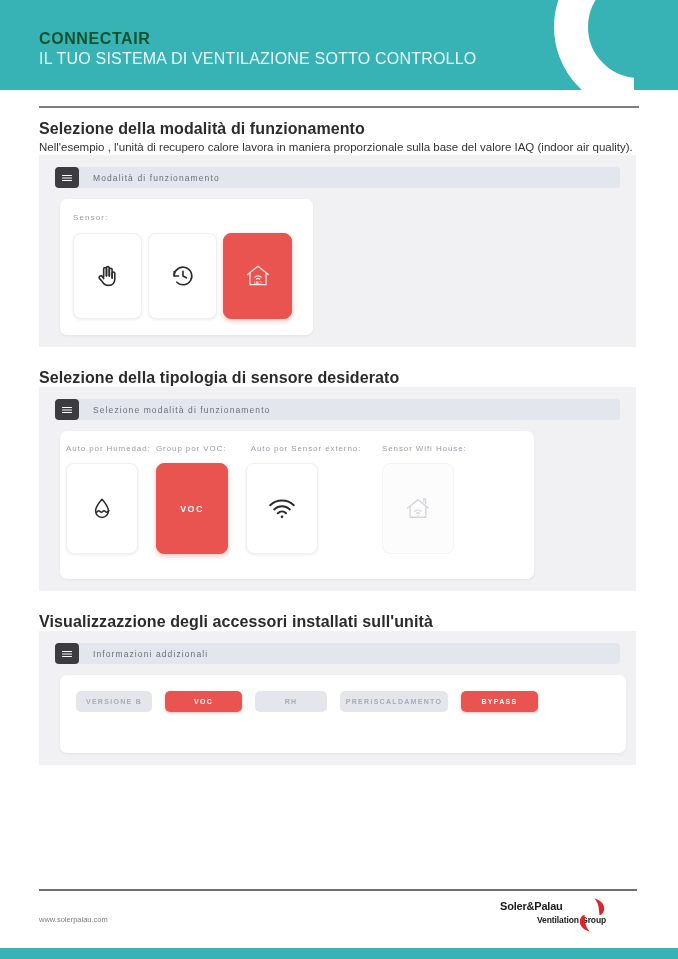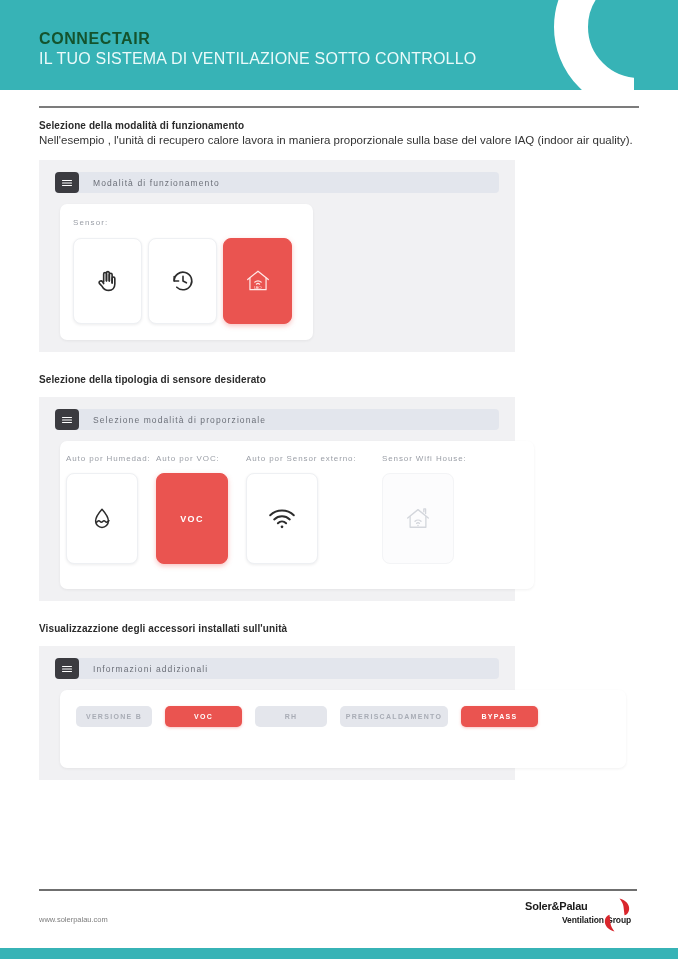"Selezione della modalità di" .sec-title { font-size: 10px -> 16px }
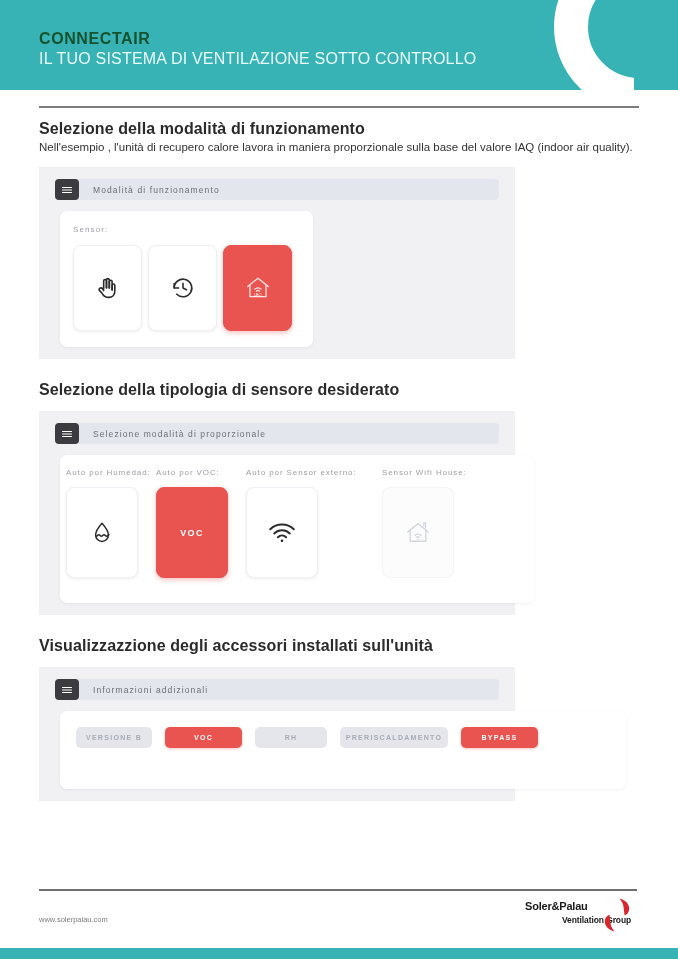"Modalità di funzionamento" .panel { margin-top: 12px -> none; width: 476px -> 597px }
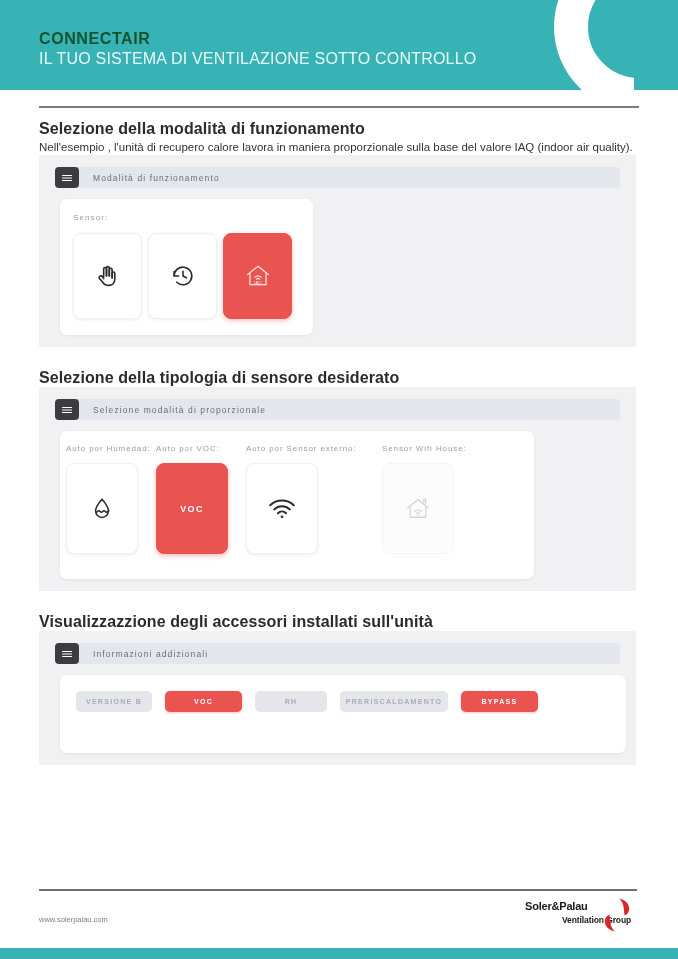"Selezione modalità di proporzionale" div.panel-title { text: proporzionale -> funzionamento }
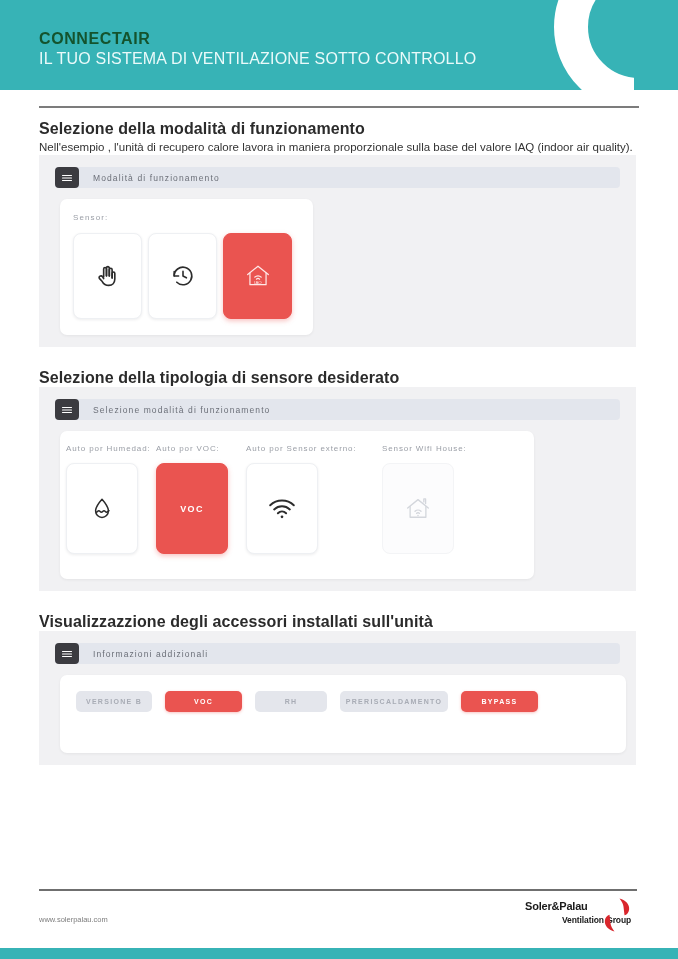"Auto por VOC:" div.p2-lab { text: Auto -> Group }
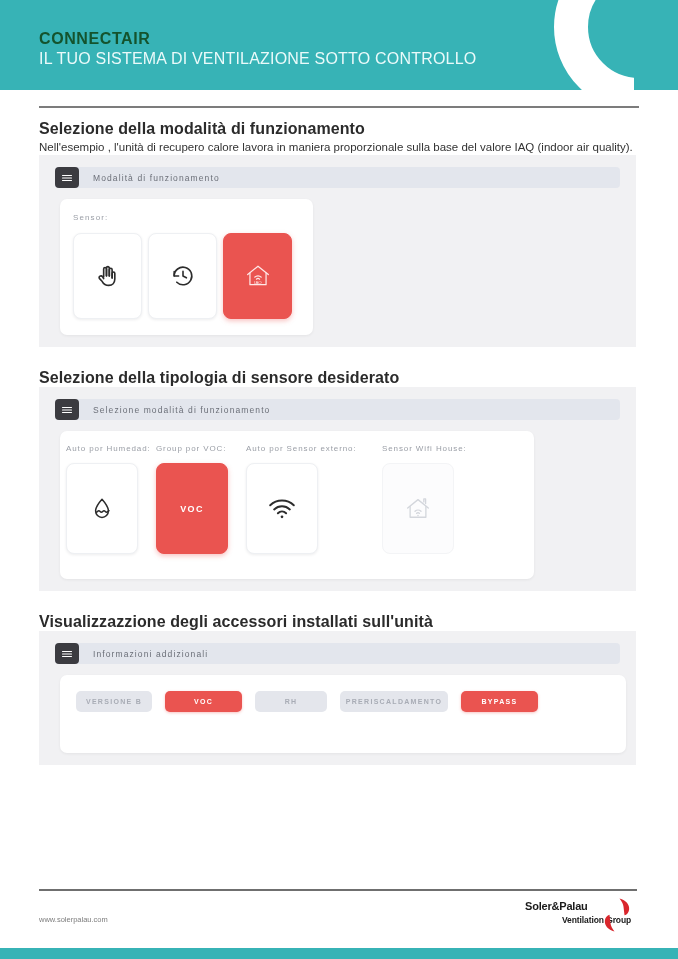"Auto por Sensor externo:" .p2-col.wide { text-align: none -> center }
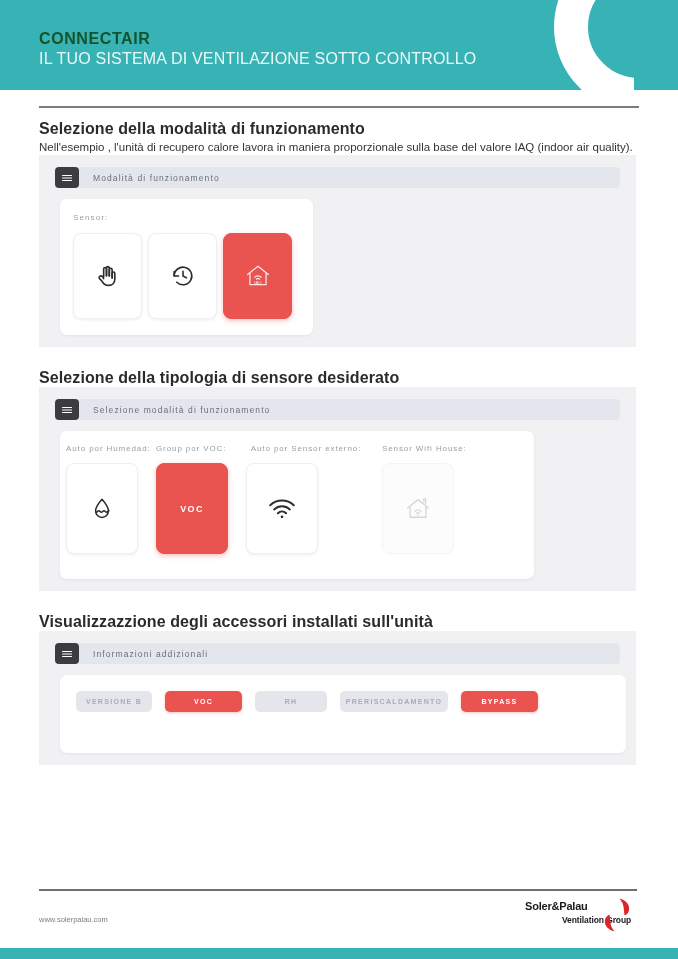"Soler&Palau" .logo { left: 525px -> 500px }
